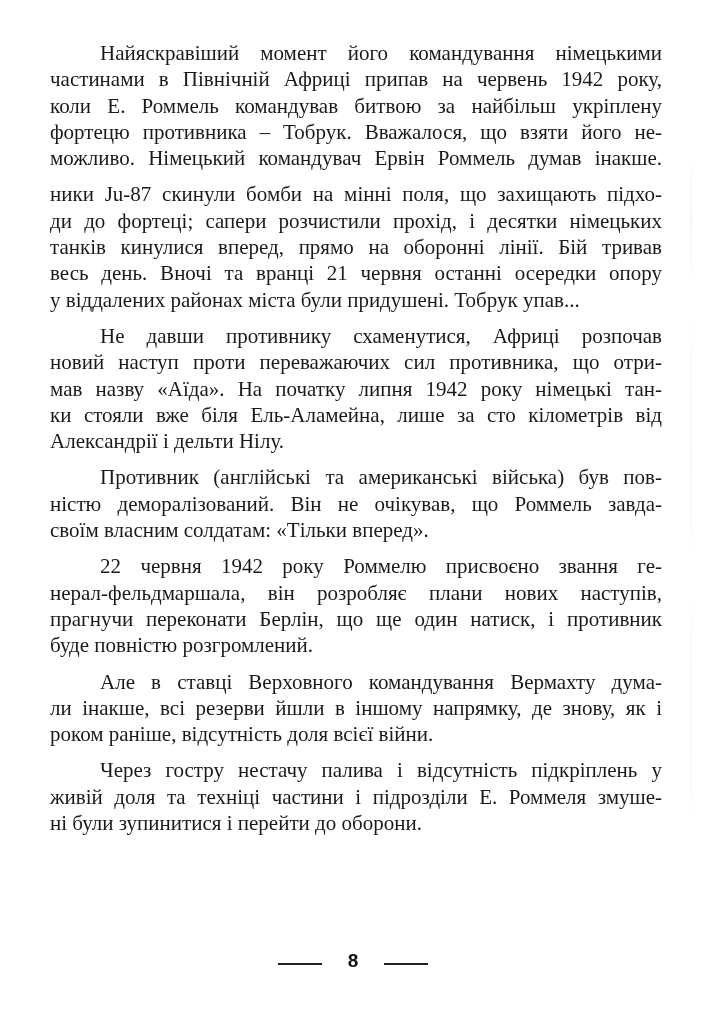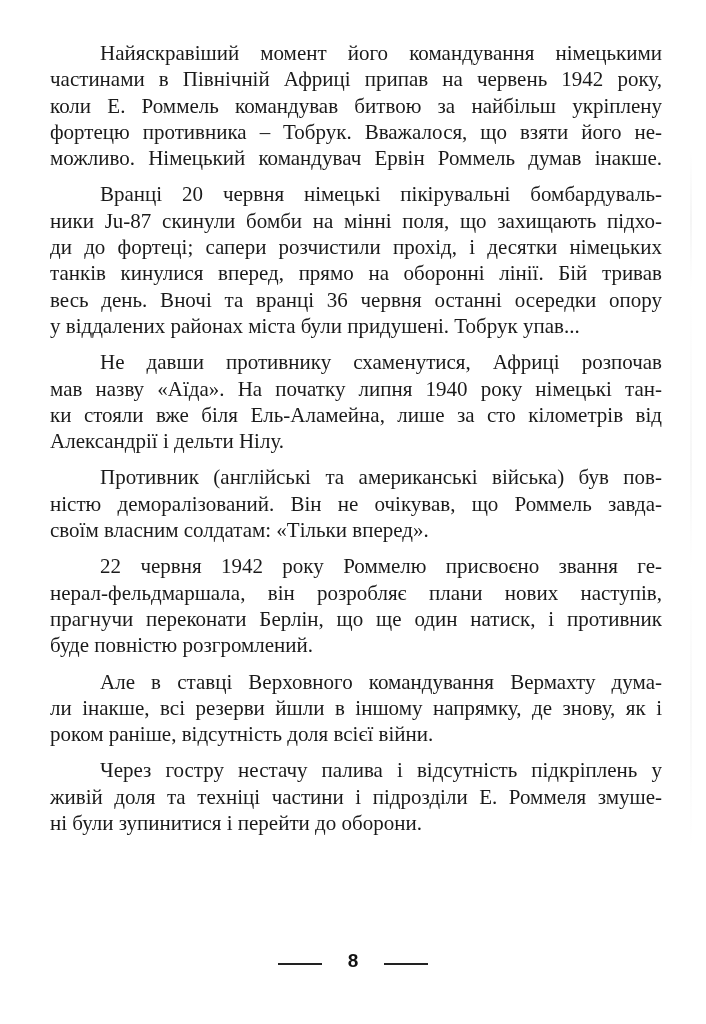"Вранці 20 червня німецькі пікірувальні" span.line { html: <span>Вранці 20 червня німецькі пікірувальні бомбардуваль-</span> -> none }
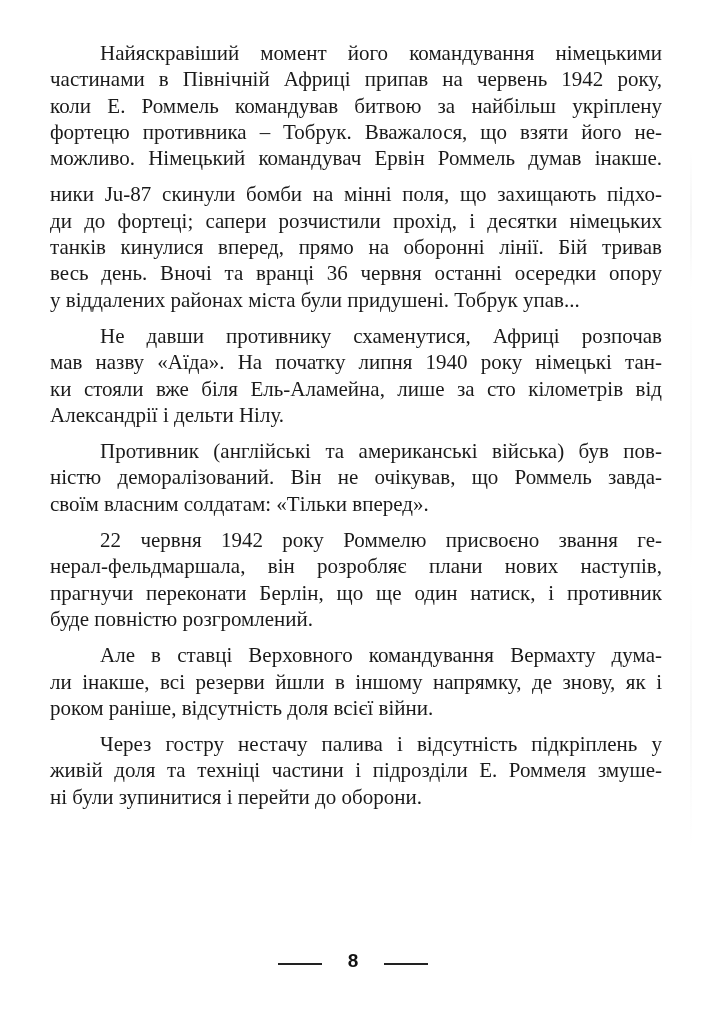"весь день. Вночі та вранці" span.line { text: 36 -> 21 }
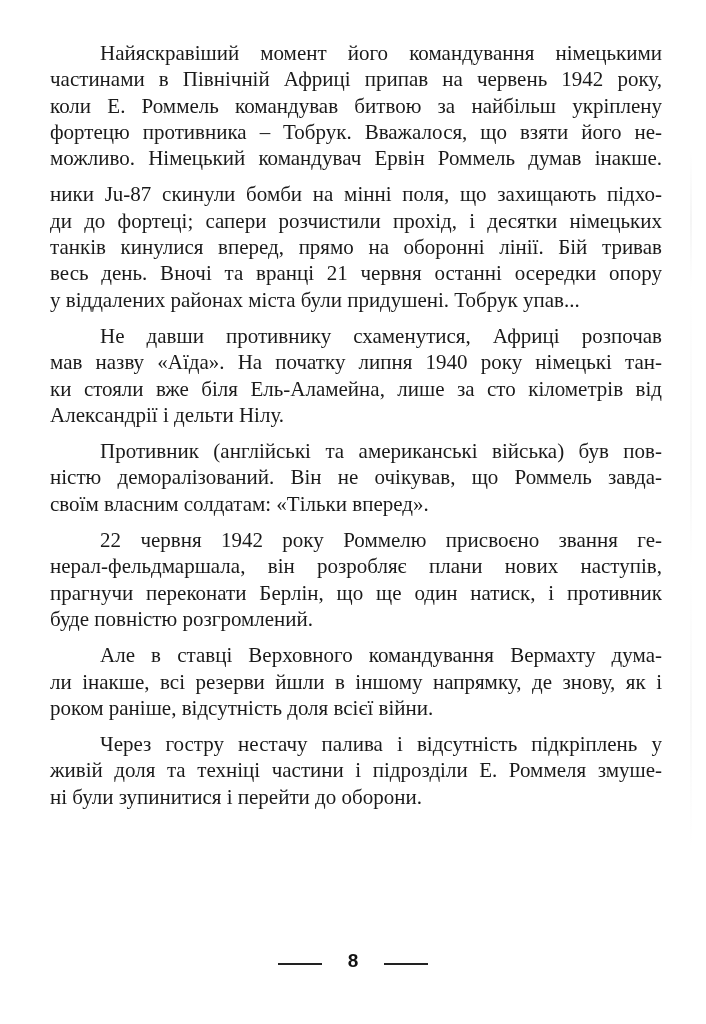"новий наступ проти переважаючих сил" span.line { html: none -> <span>новий наступ проти переважаючих сил противника, що отри-</span> }
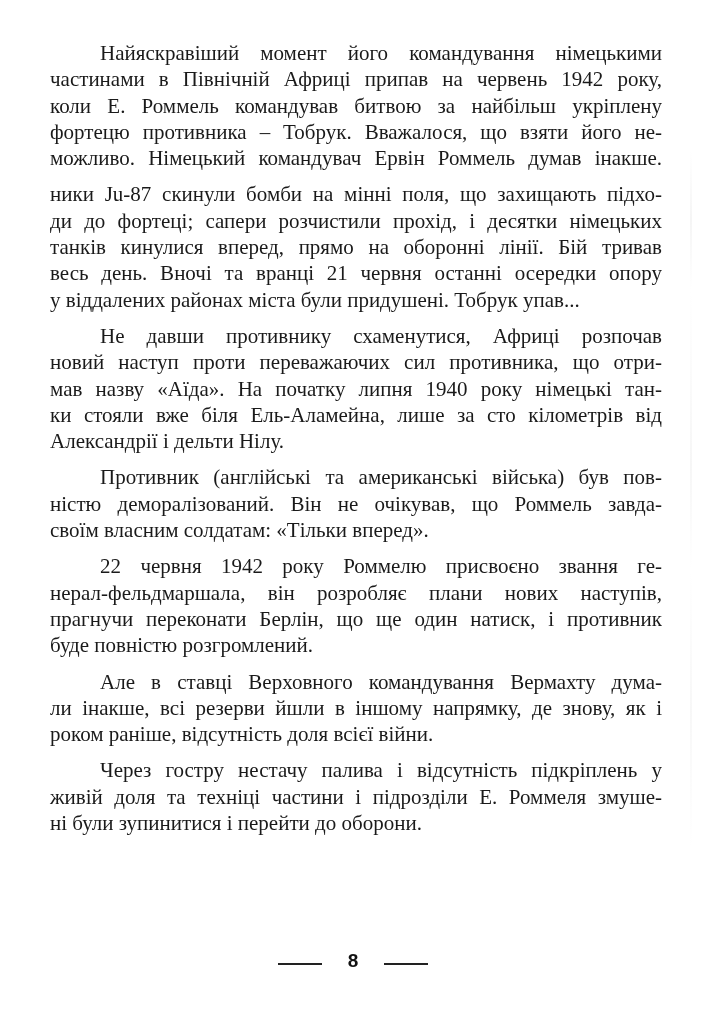"мав назву «Аїда». На початку" span.line { text: 1940 -> 1942 }
